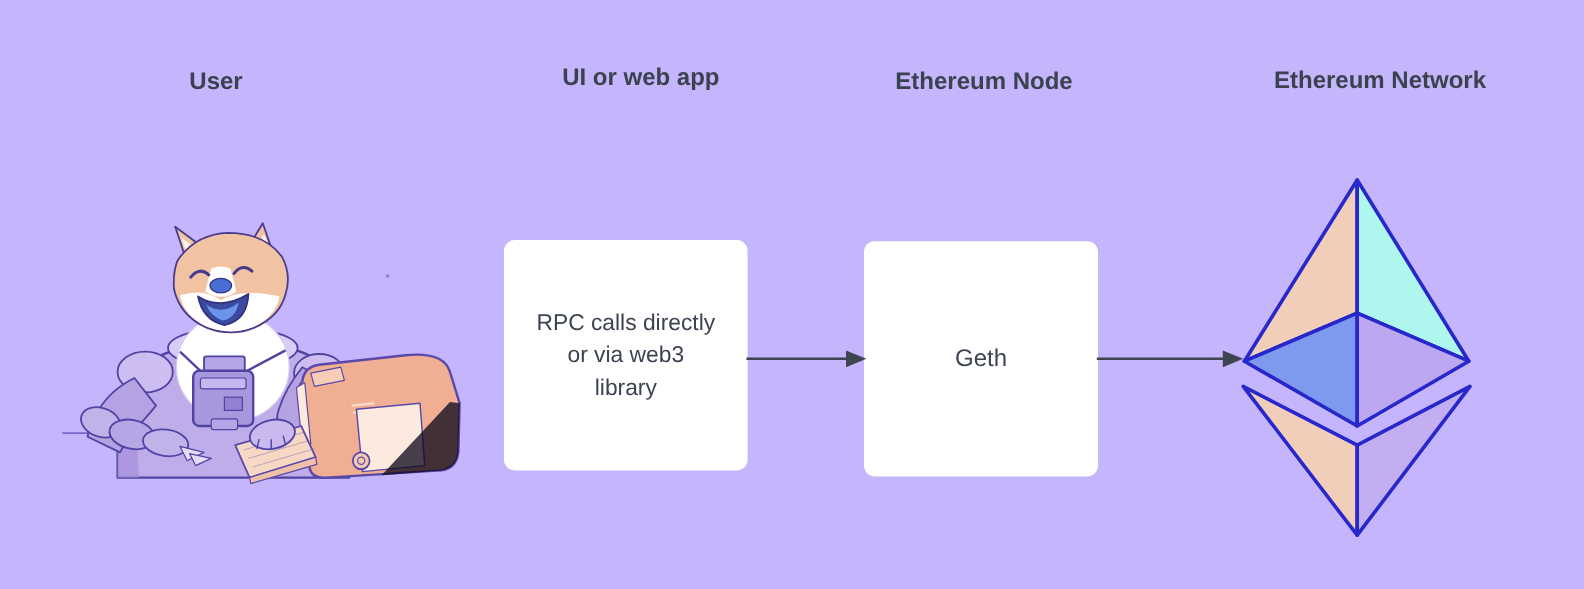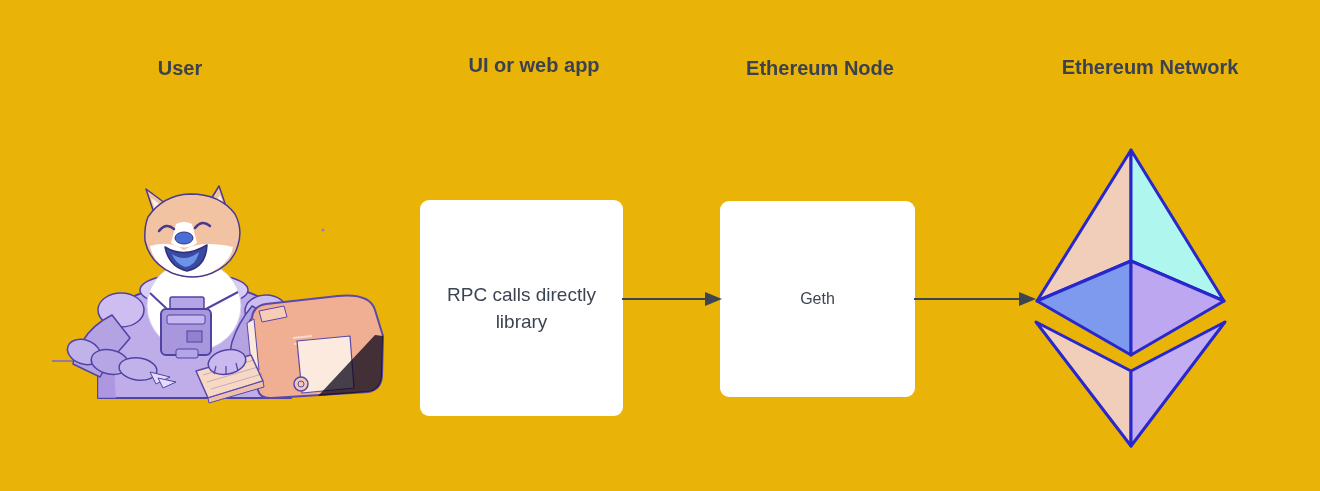"User" .canvas { background: #eab308 -> #c4b5fd }
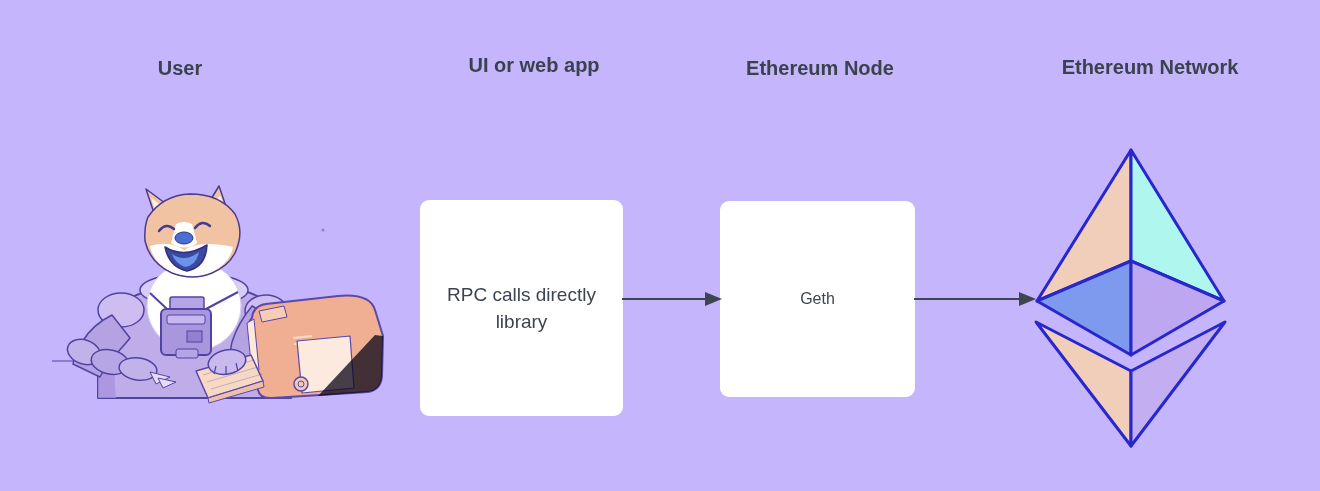"RPC calls directly" .box-app { height: 216px -> 192px }
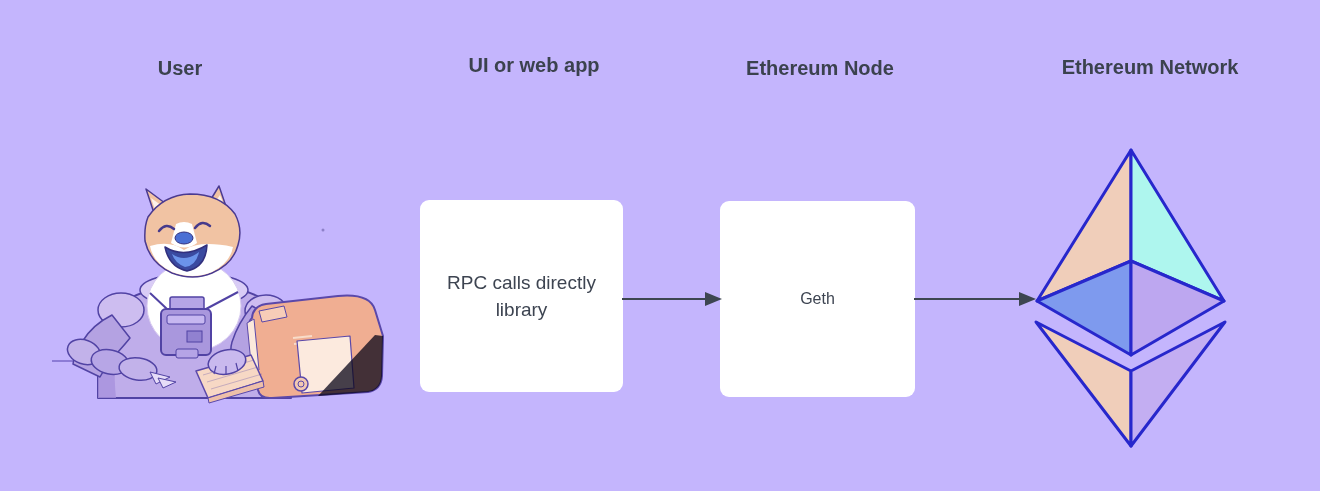"or via web3" div { html: none -> <div>or via web3</div> }
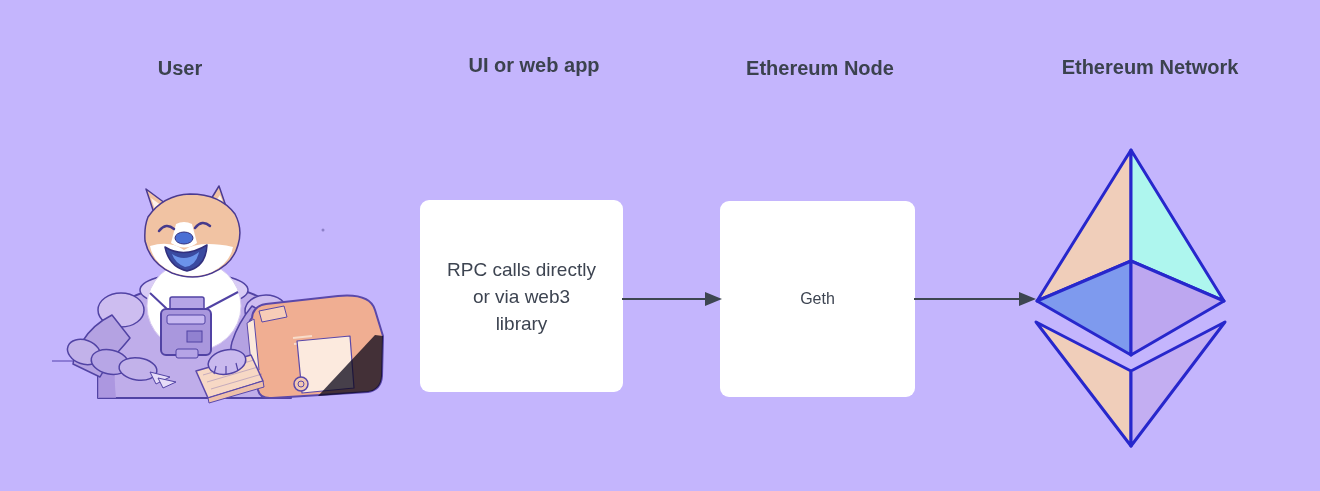"Geth" .box-geth { font-size: 16px -> 20px }
